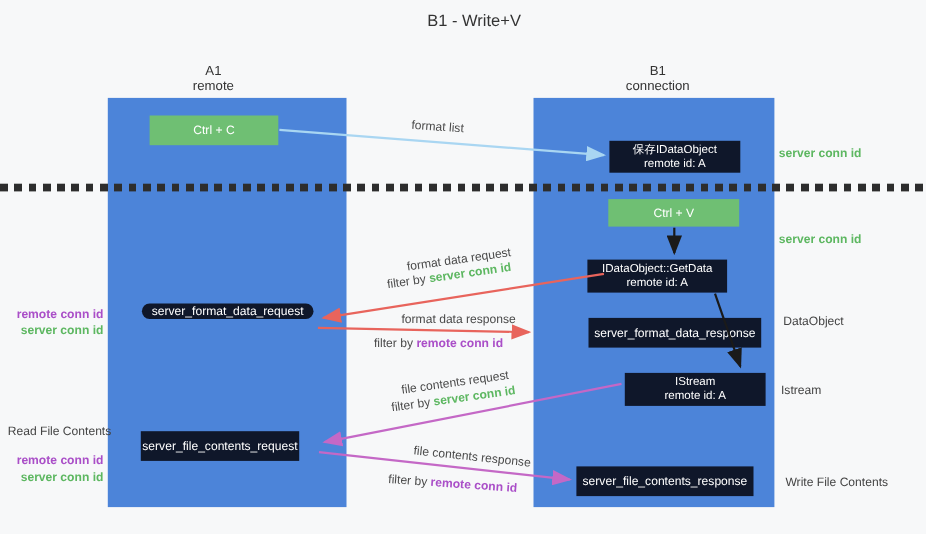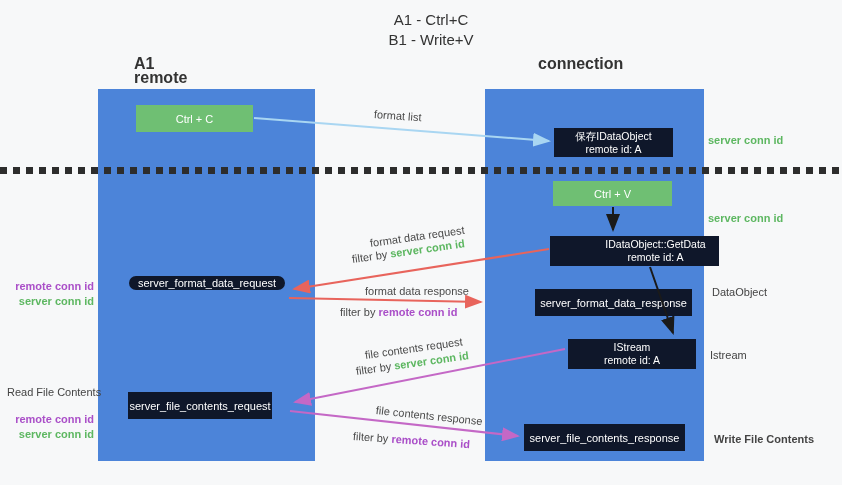"A1 - Ctrl+C" div { html: <div>A1 - Ctrl+C</div> -> none }
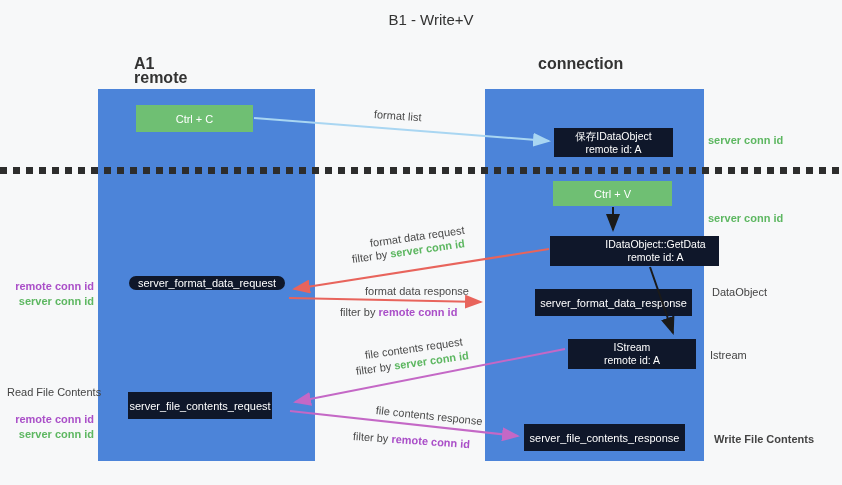"A1" .lane-header { font-size: 16px -> 12px; font-weight: bold -> none; text-align: none -> center }
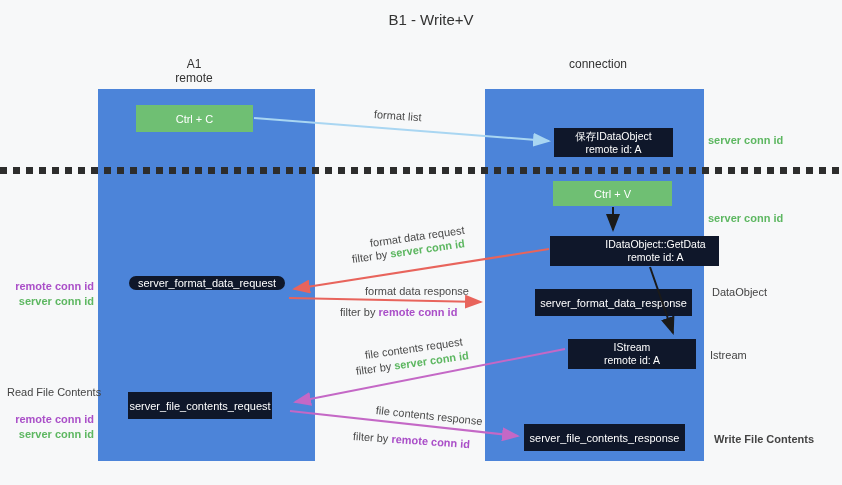"B1" div { html: none -> <div>B1</div> }
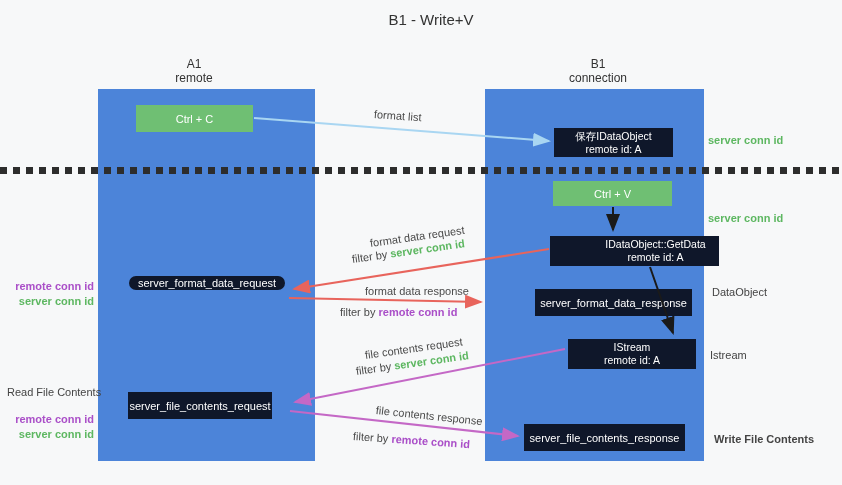"IDataObject::GetData" div.box { left: 550px -> 534px; padding-left: 42px -> none }
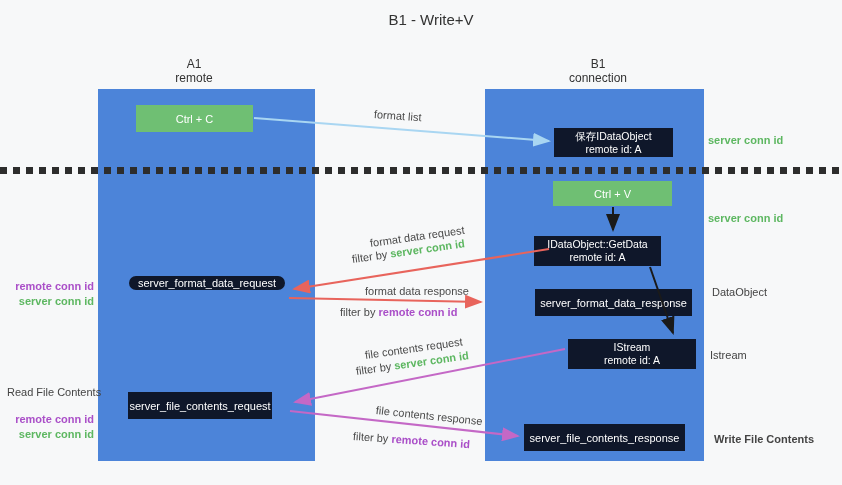"Write File Contents" div.ann { font-weight: bold -> none }
